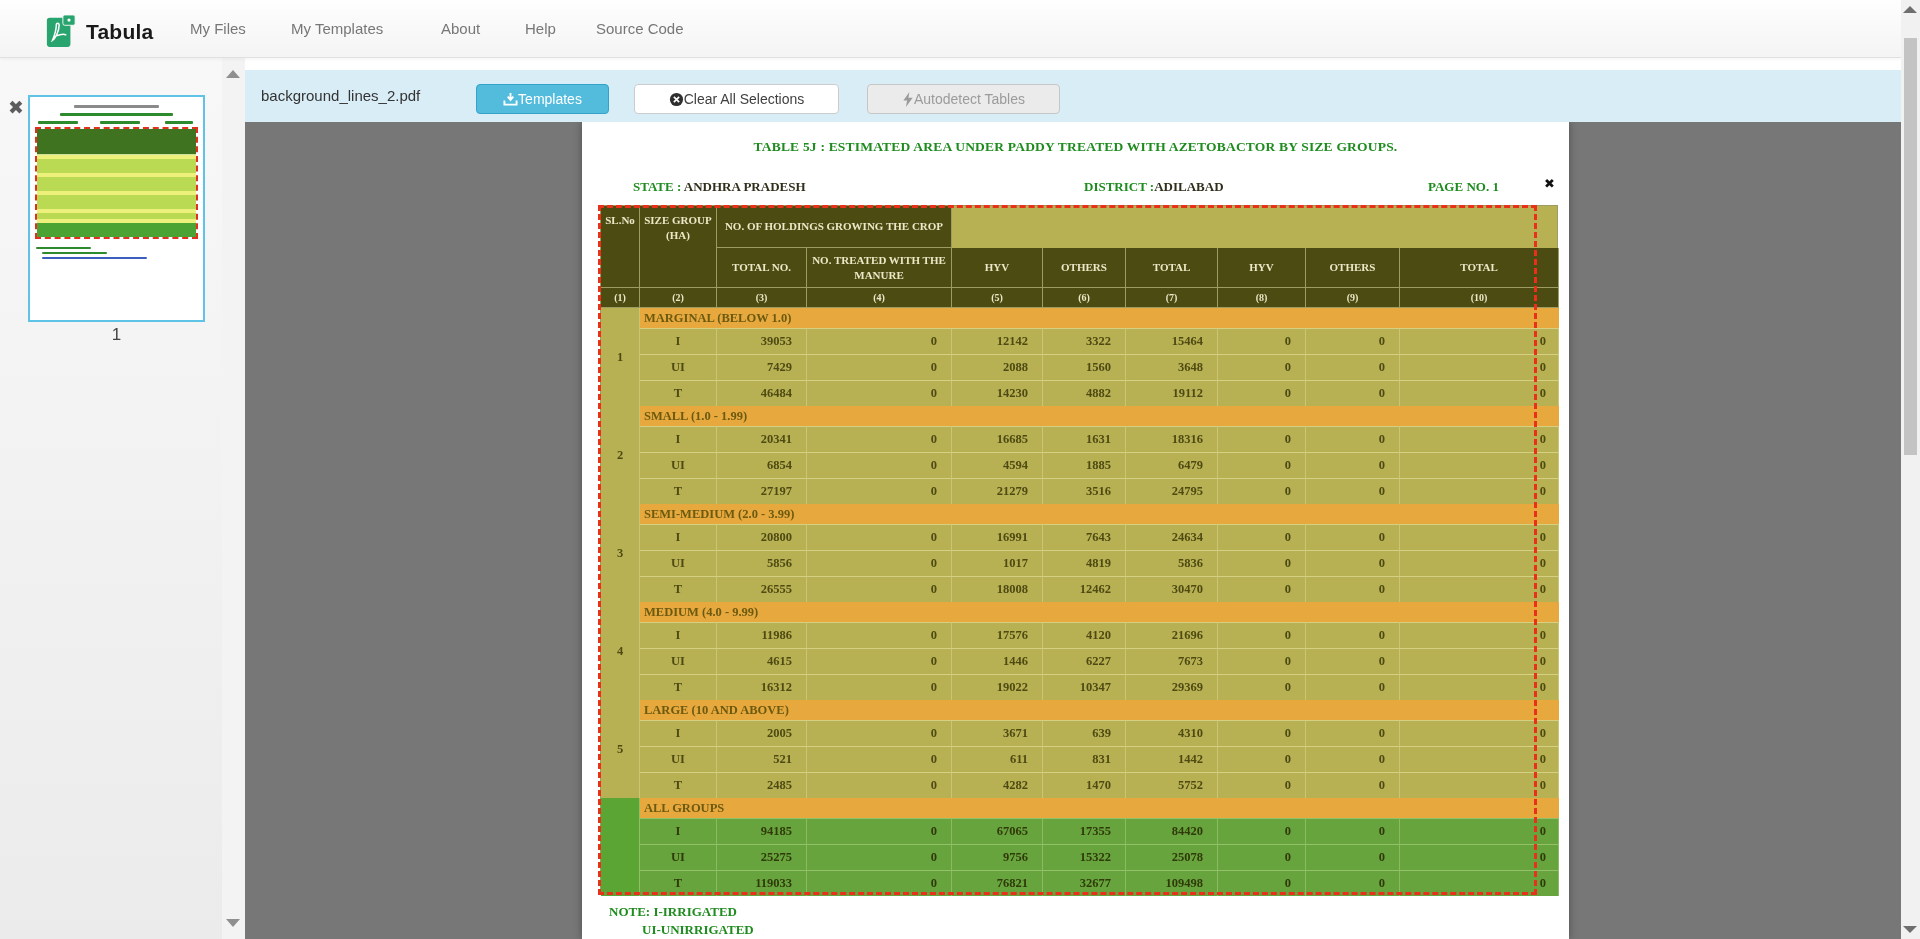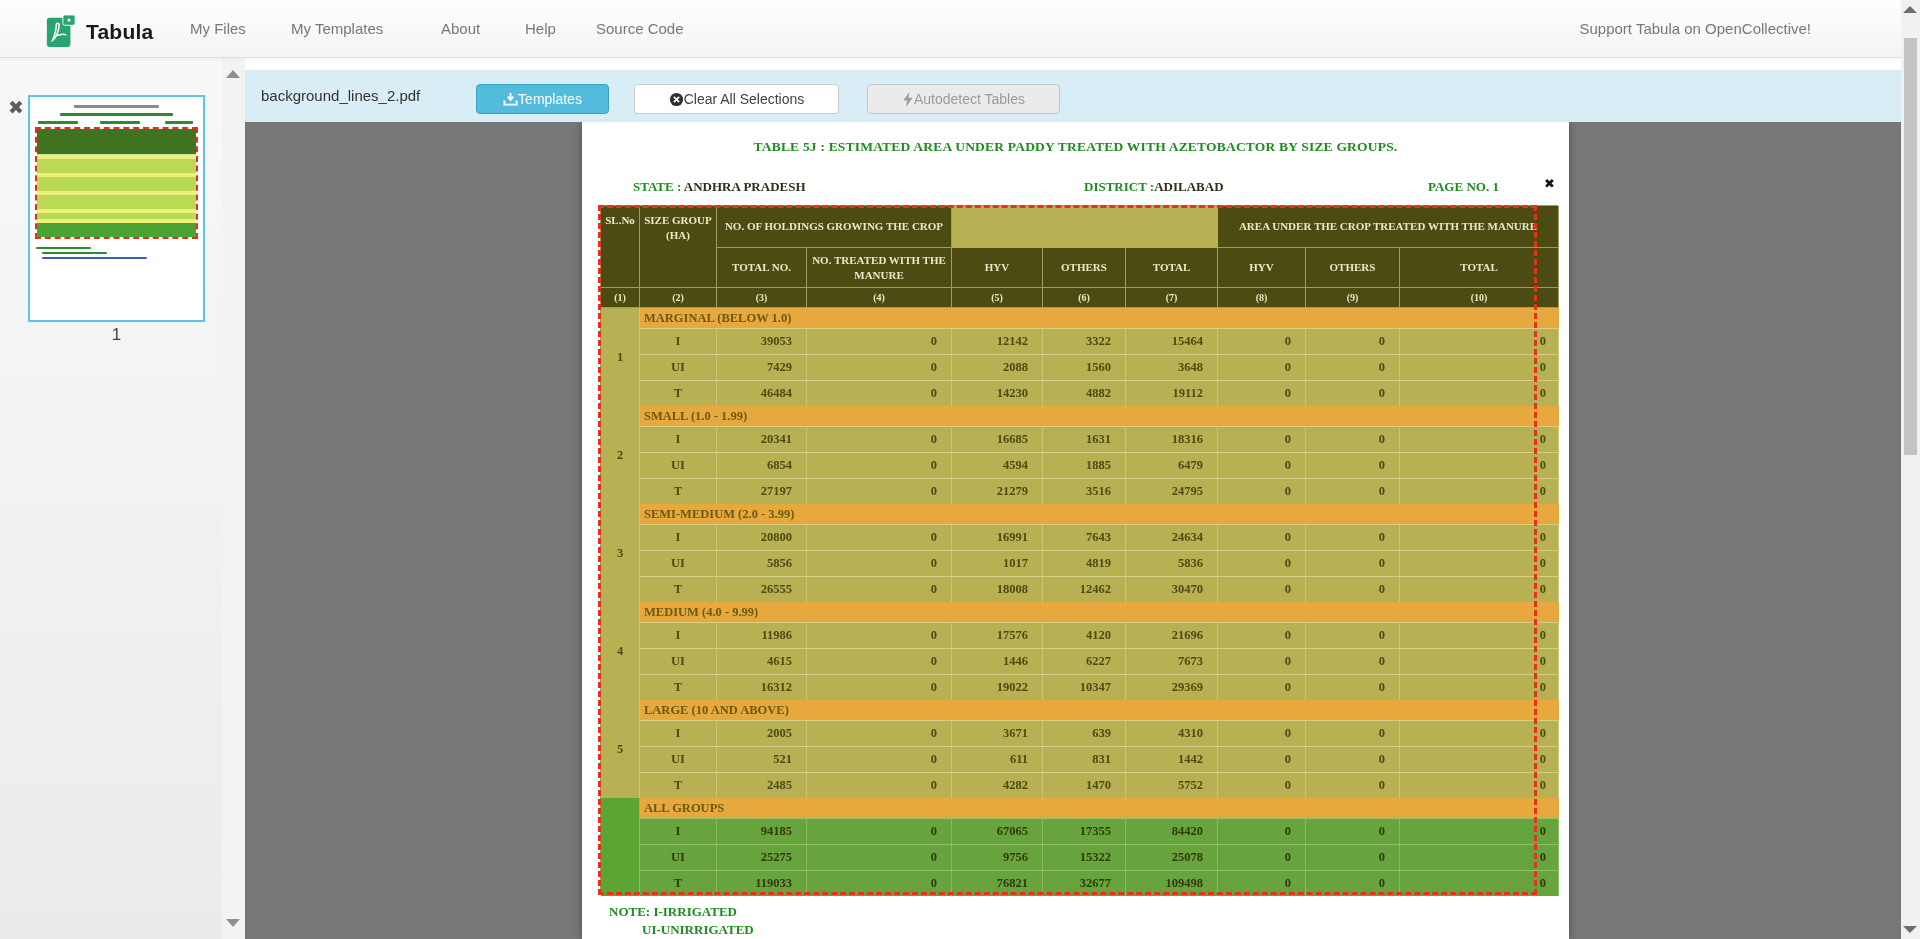"Support Tabula on OpenCollective!" div { html: <div>Support Tabula on OpenCollective!</div> -> none }
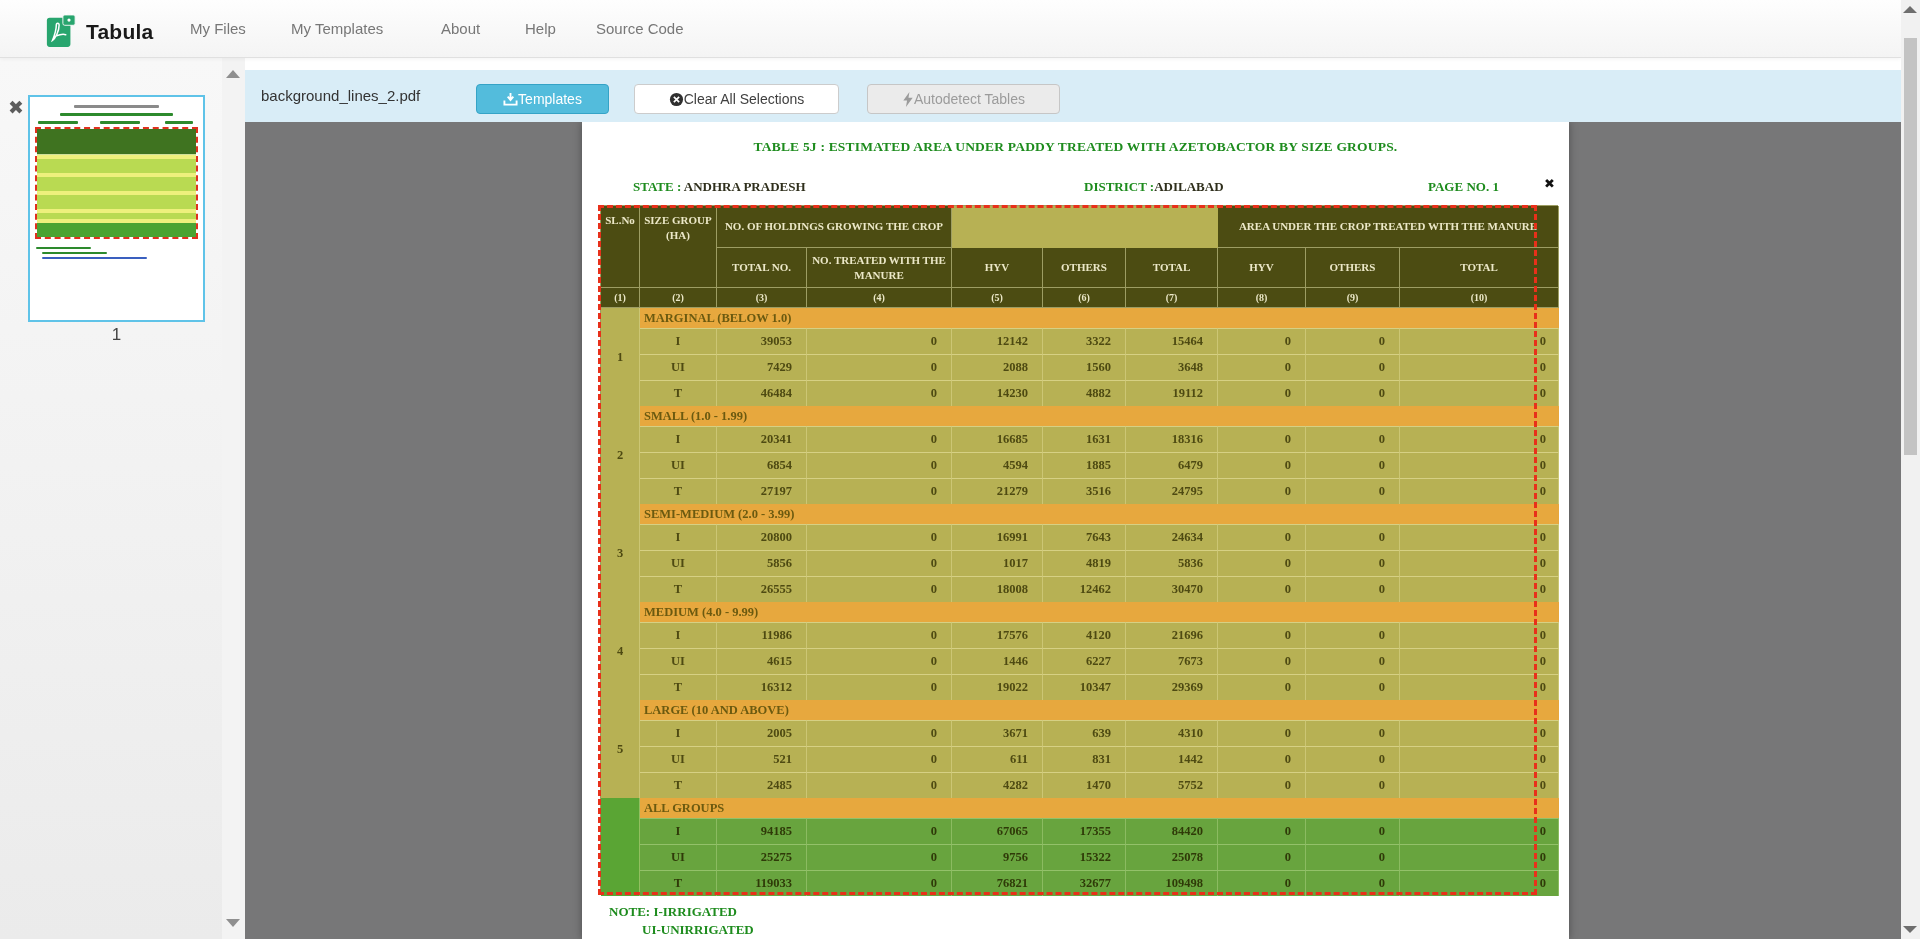"AREA UNDER THE CROP TREATED" div.hc { html: <div>AREA UNDER THE CROP TREATED WITH THE MANURE</div> -> none }
